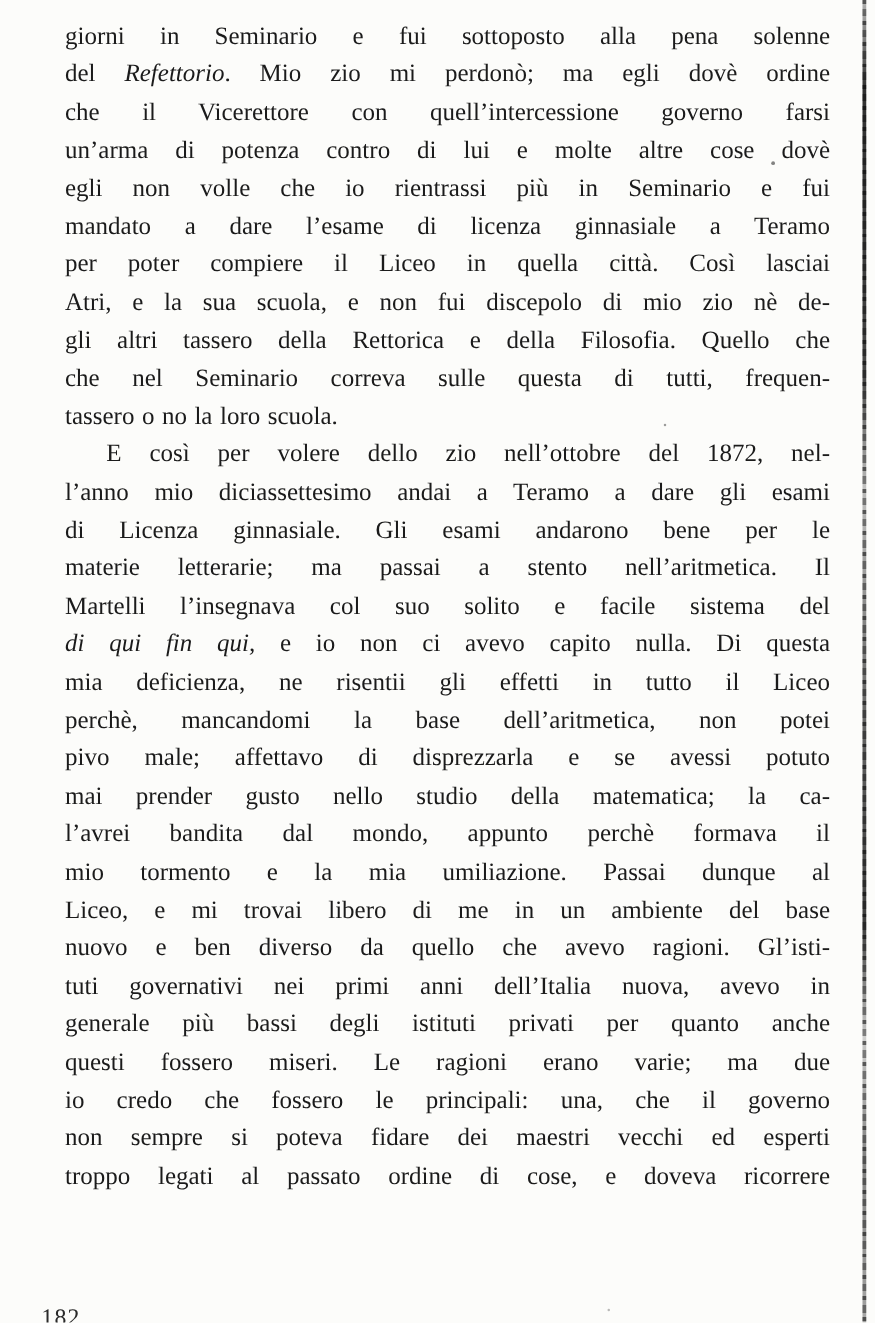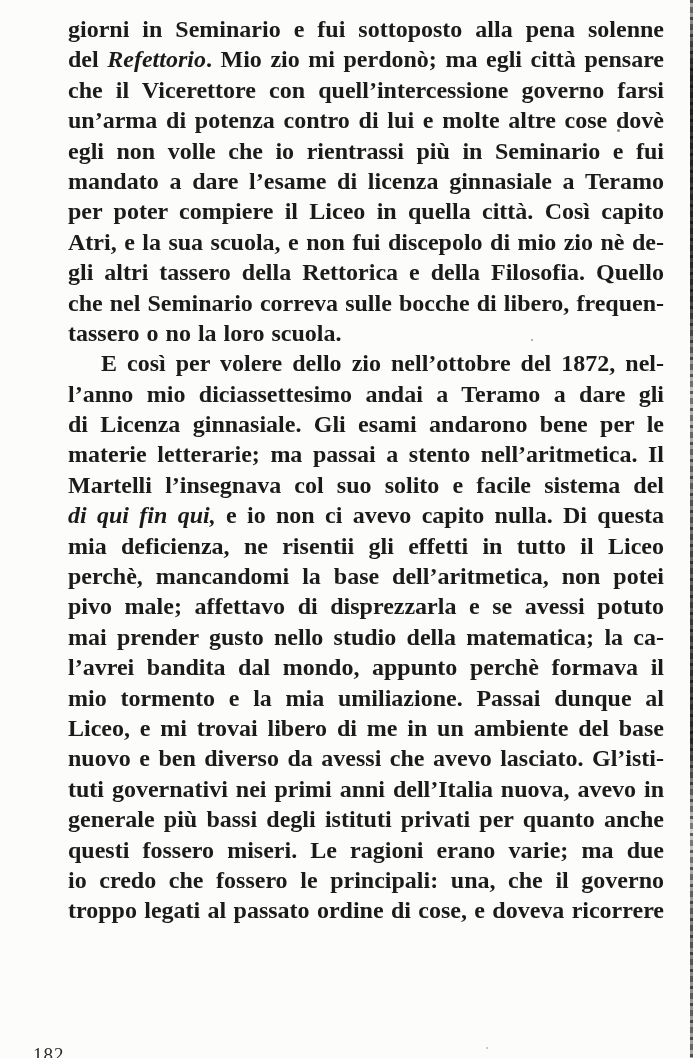"giorni in Seminario e fui" .line { font-size: 24px -> 20px; font-weight: 700 -> 400; margin-left: 16px -> none }
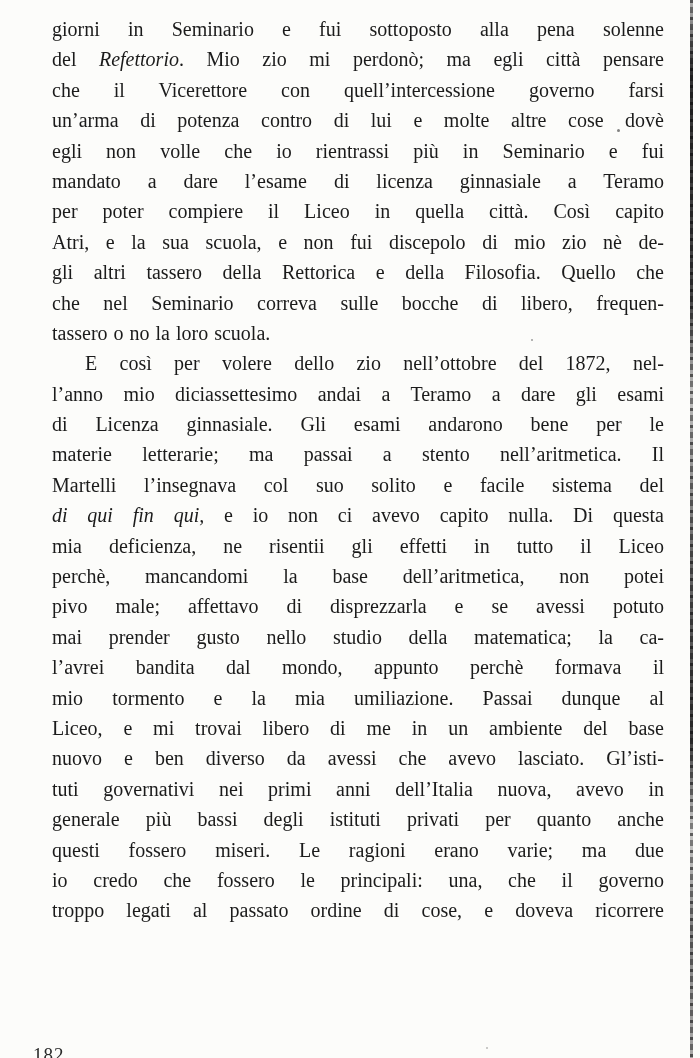". Mio zio mi perdonò;" span { text: città pensare -> dovè ordine }
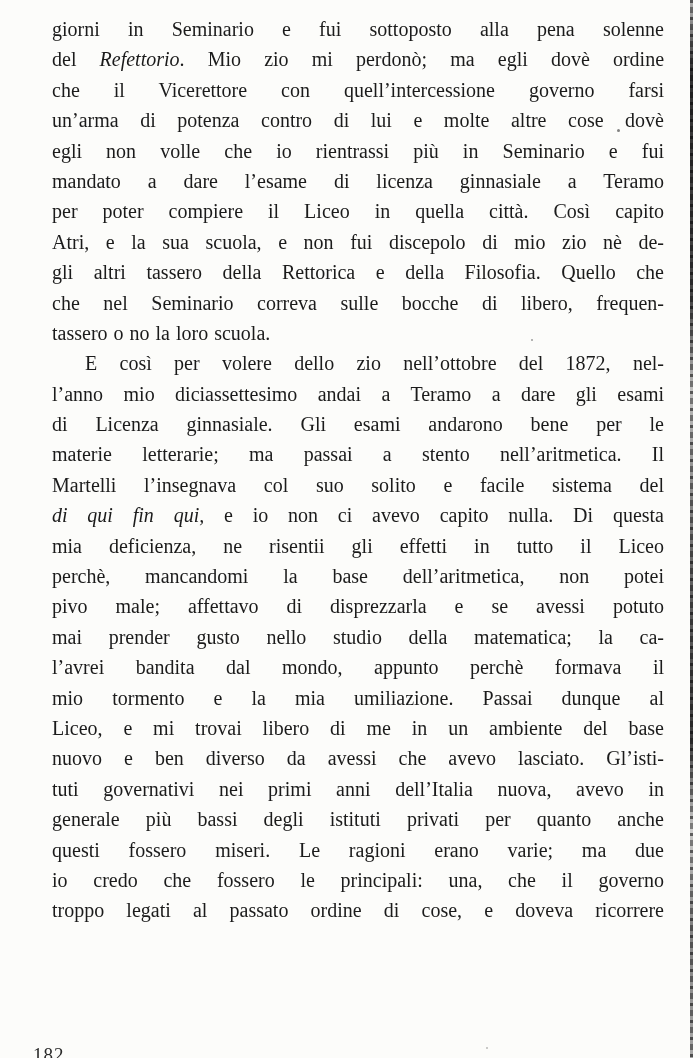"per poter compiere il Liceo" span { text: capito -> lasciai }
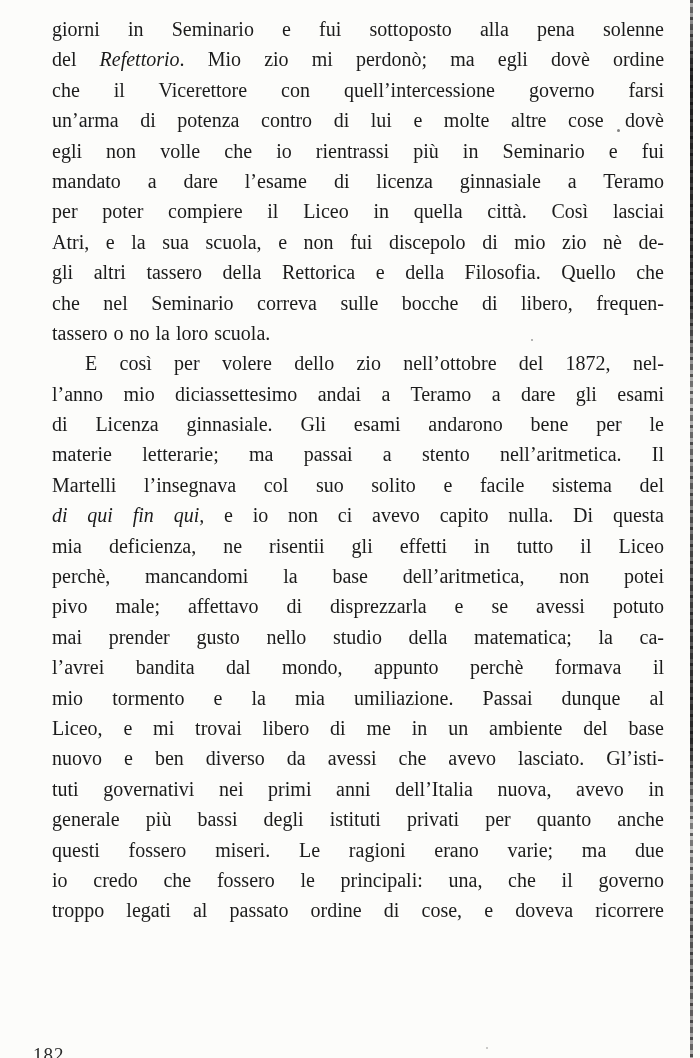"che nel Seminario correva sulle" span { text: bocche di libero -> questa di tutti }
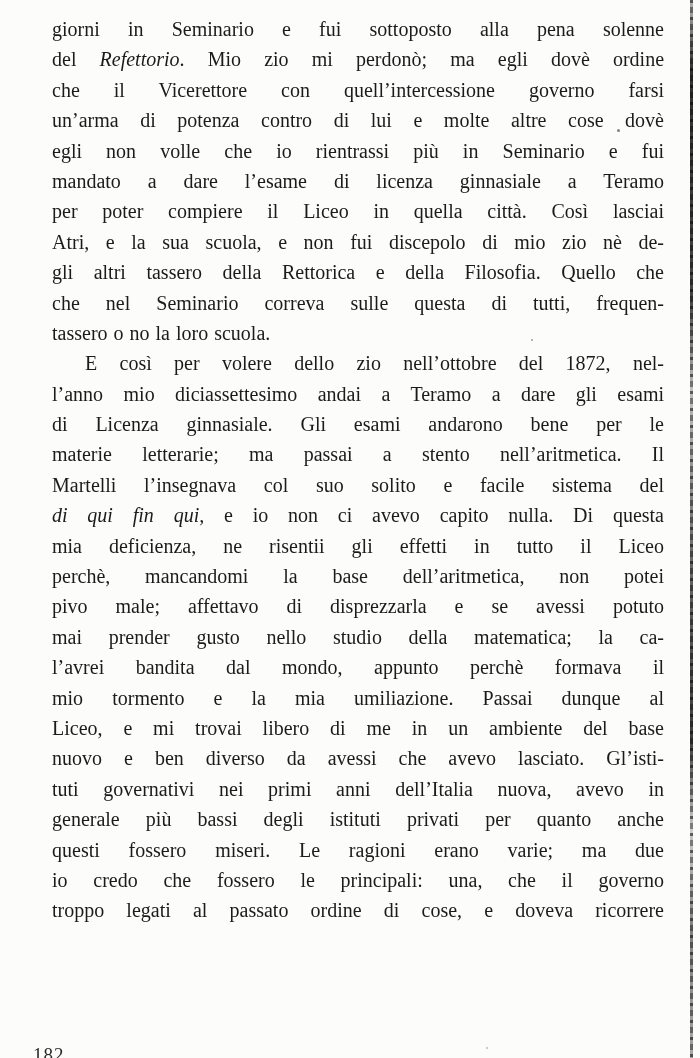"nuovo e ben diverso da" span { text: avessi che avevo lasciato -> quello che avevo ragioni }
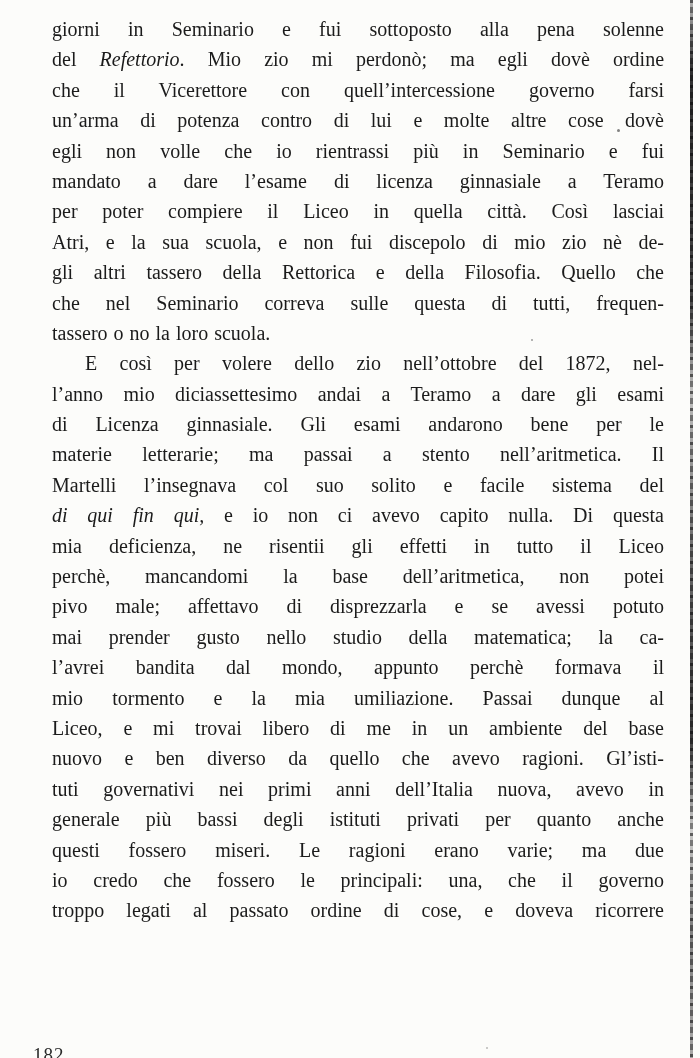"non sempre si poteva fidare" div.line { html: none -> <div><span>non sempre si poteva fidare dei maestri vecchi ed esperti</span></div> }
